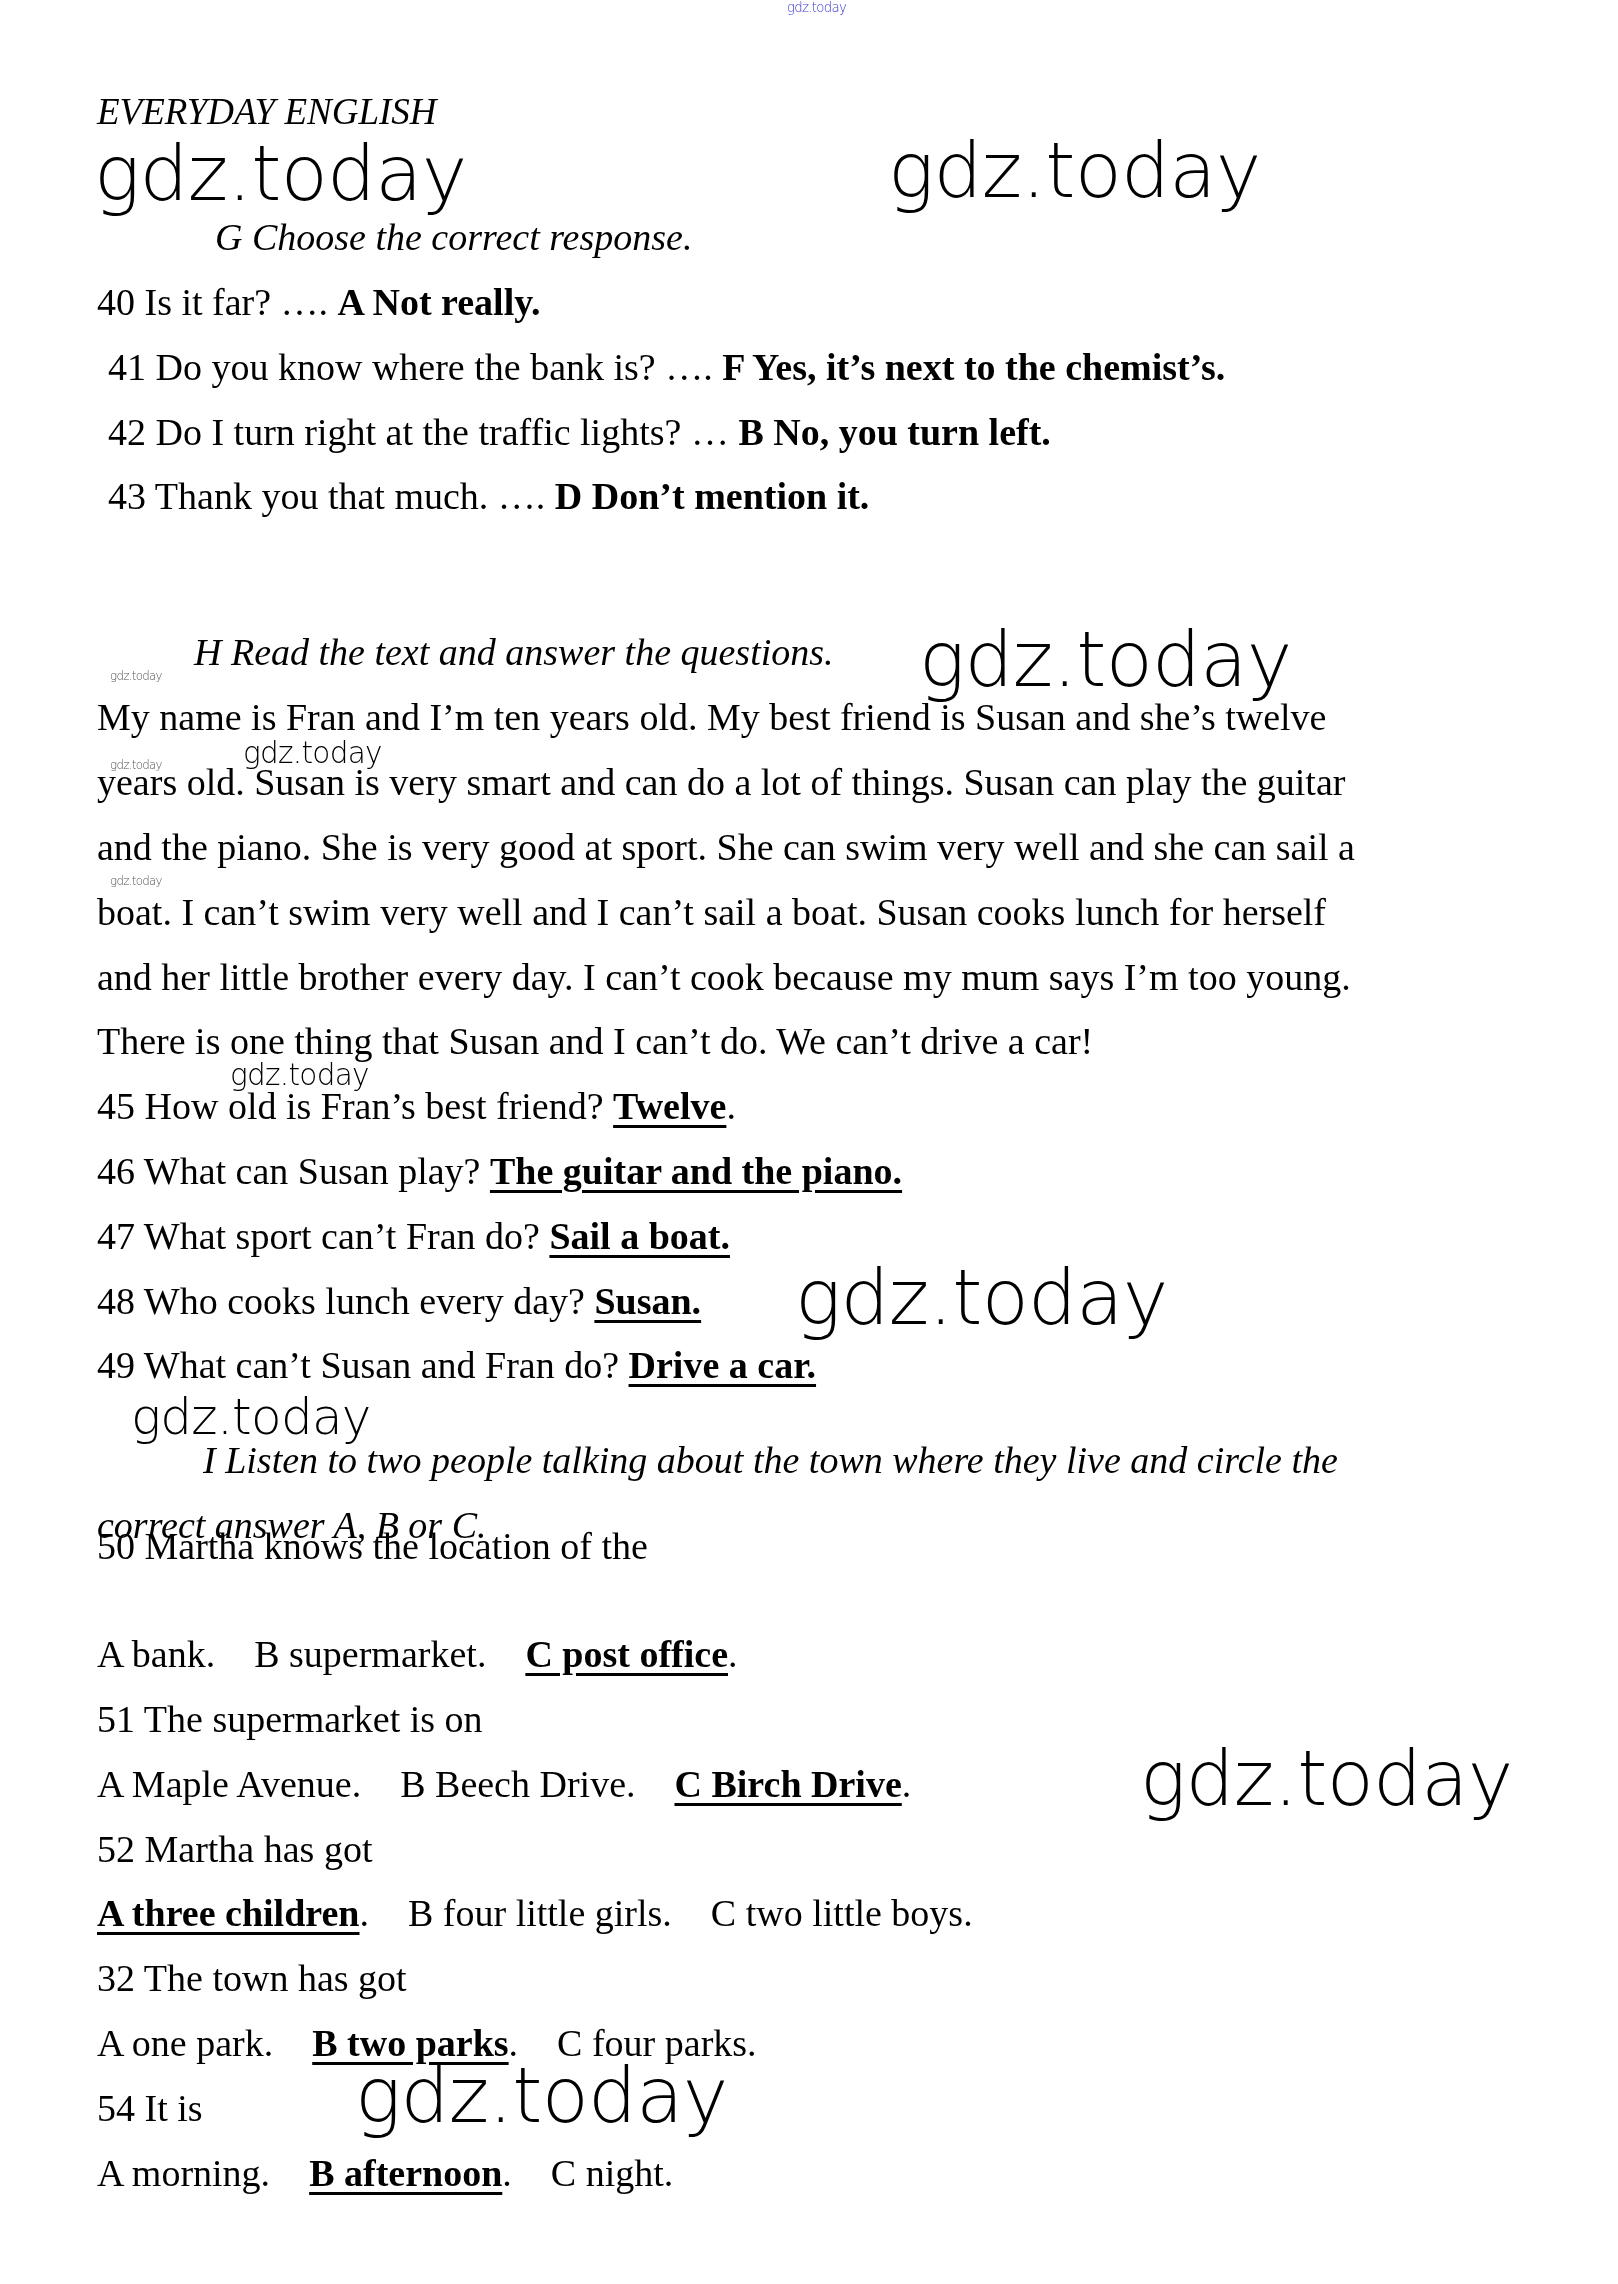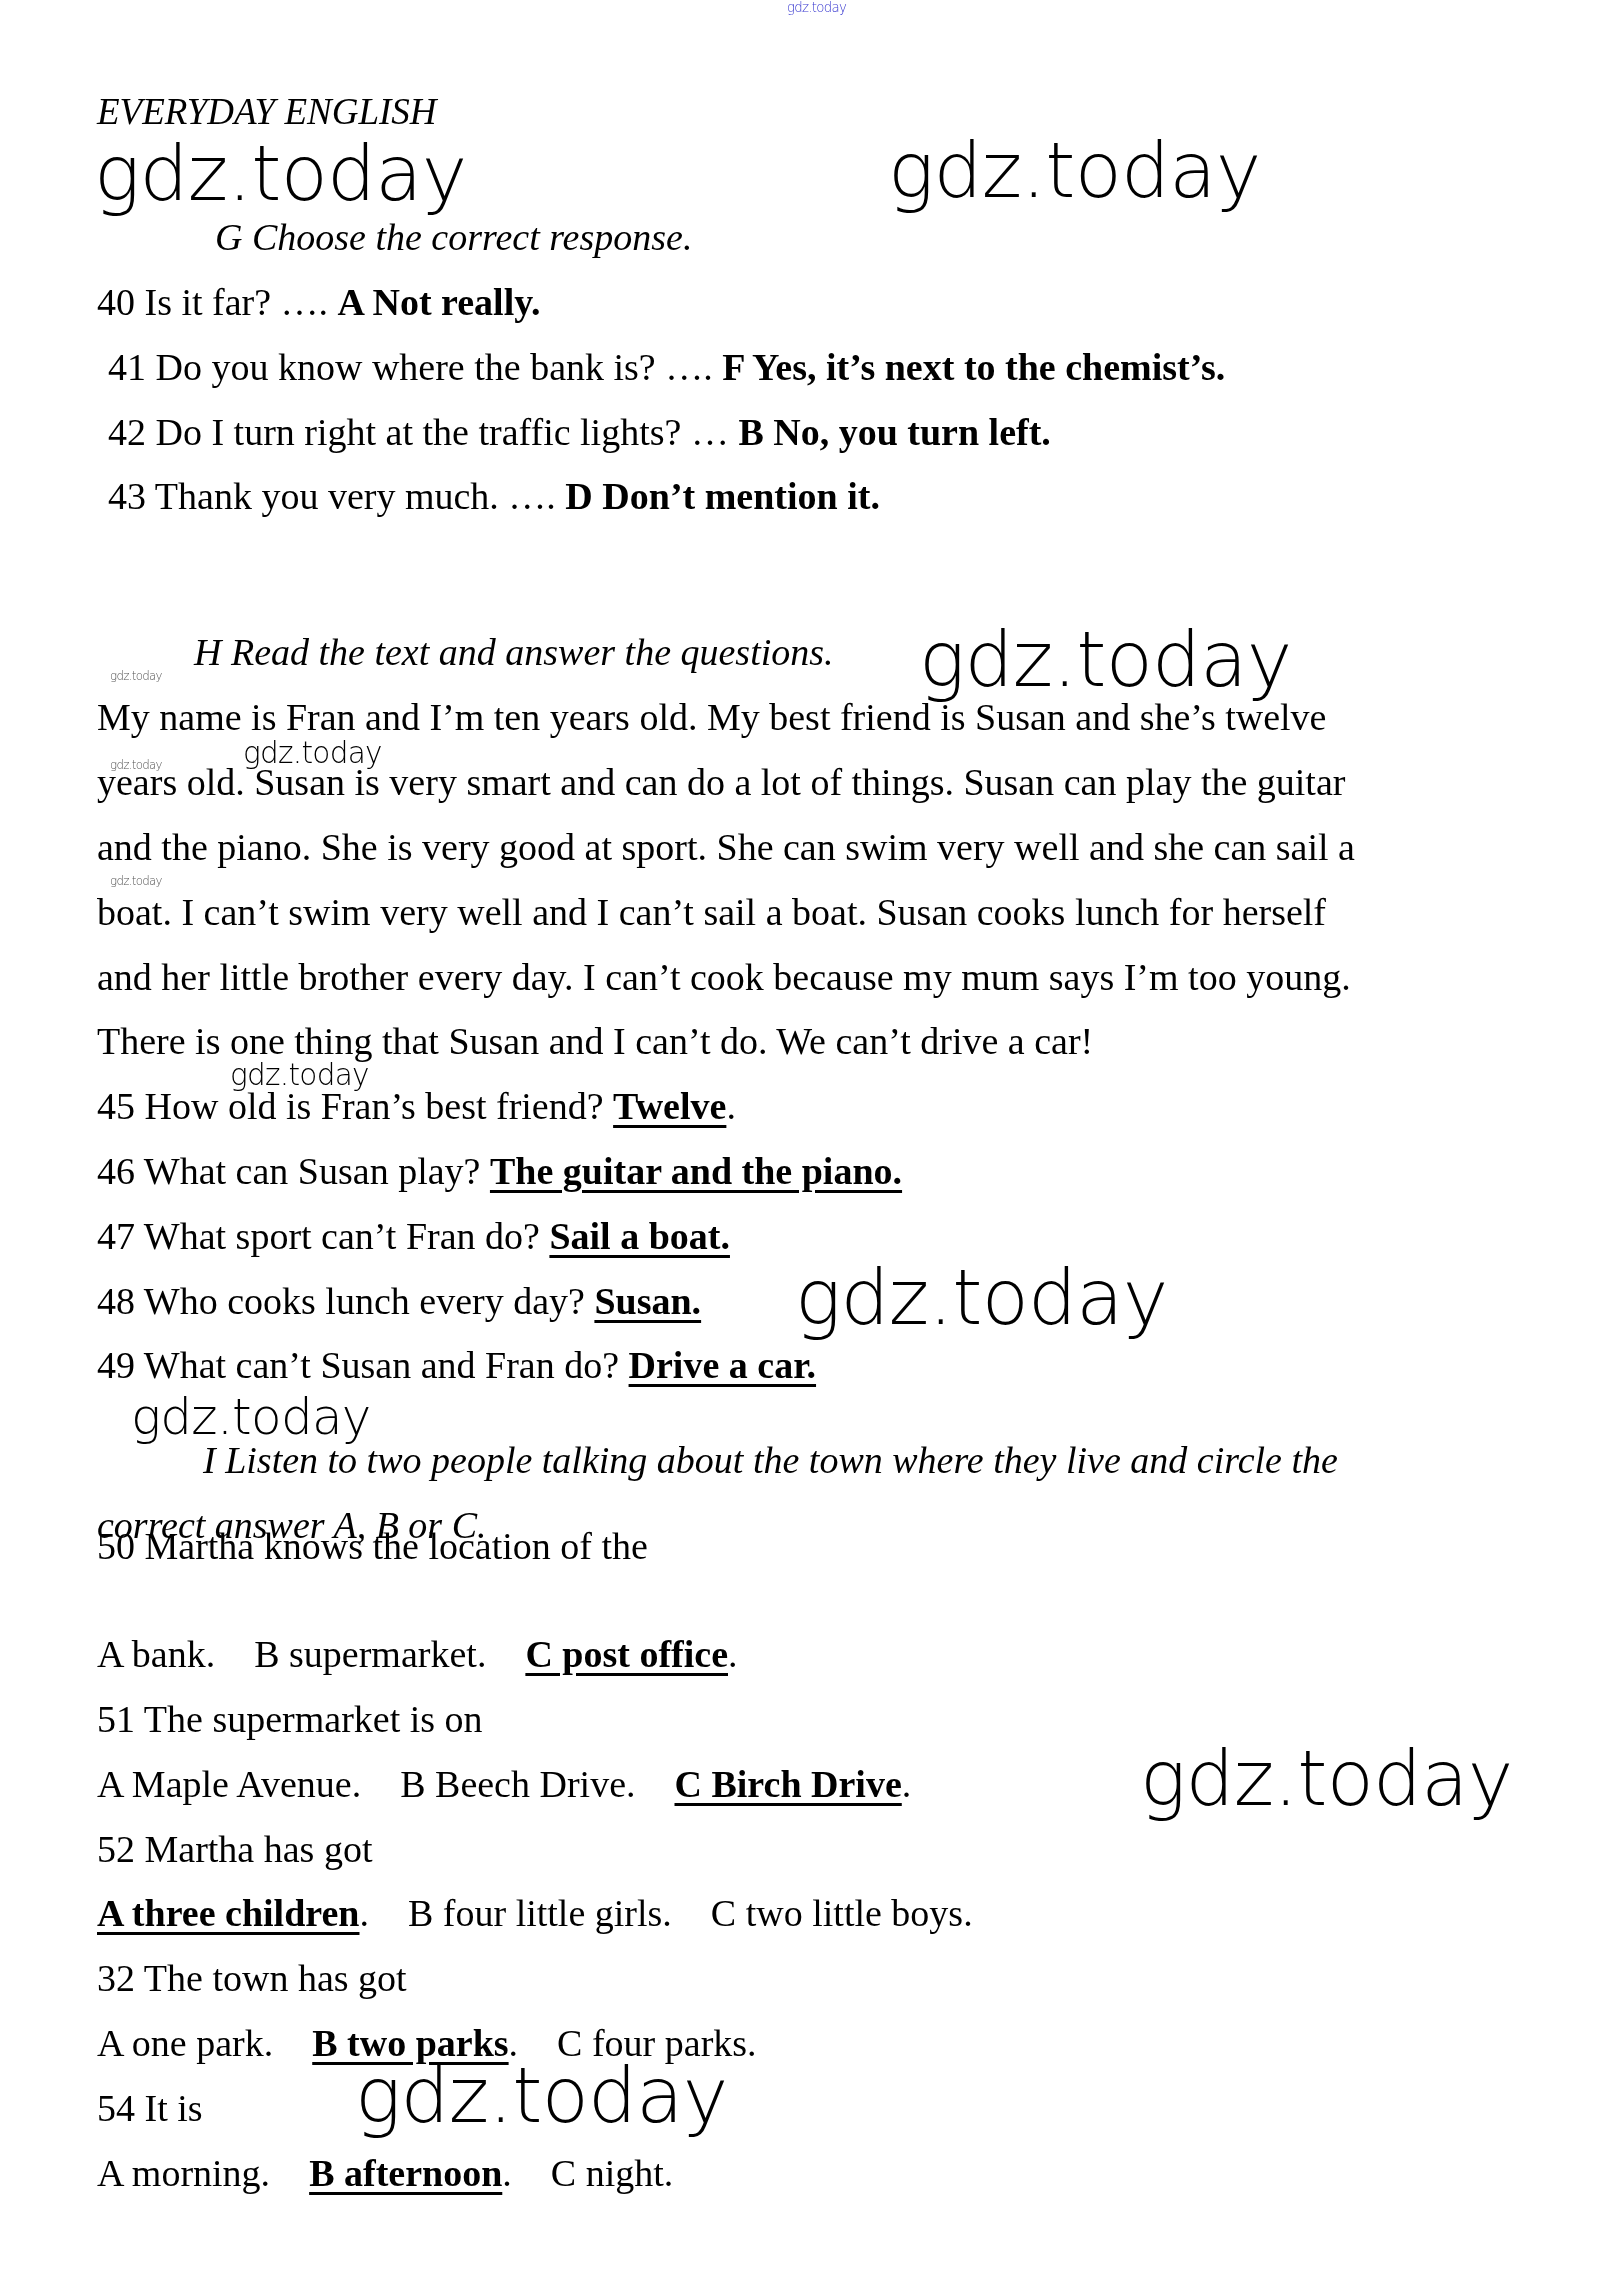"Thank you very much. …." span { text: very -> that }
